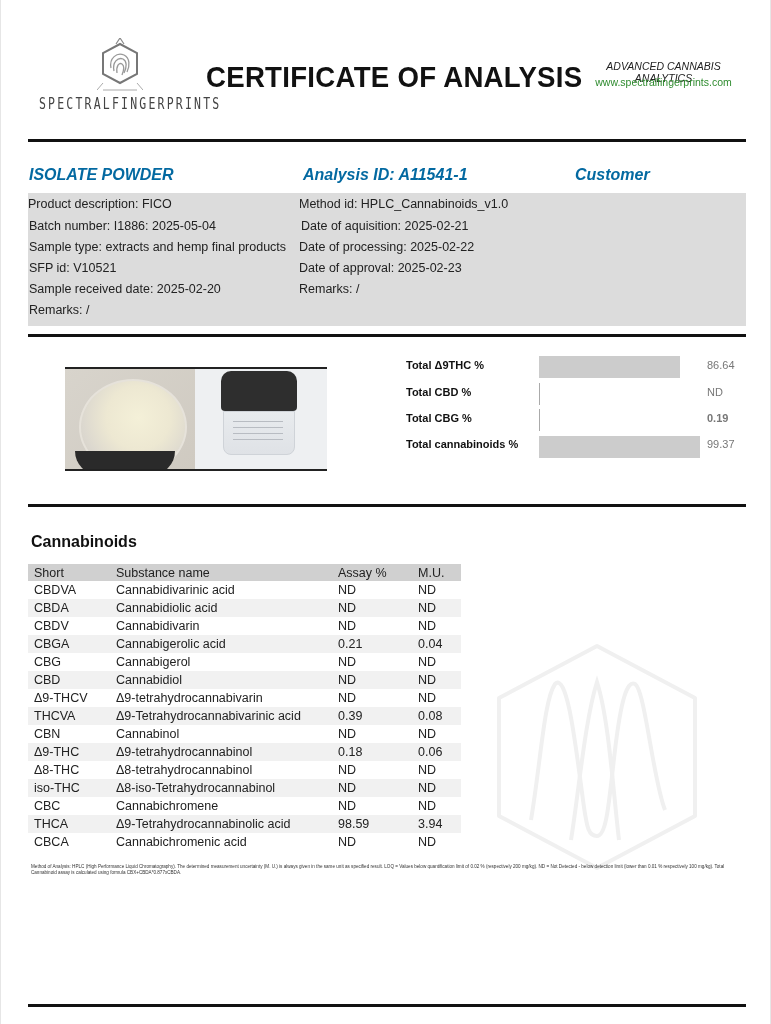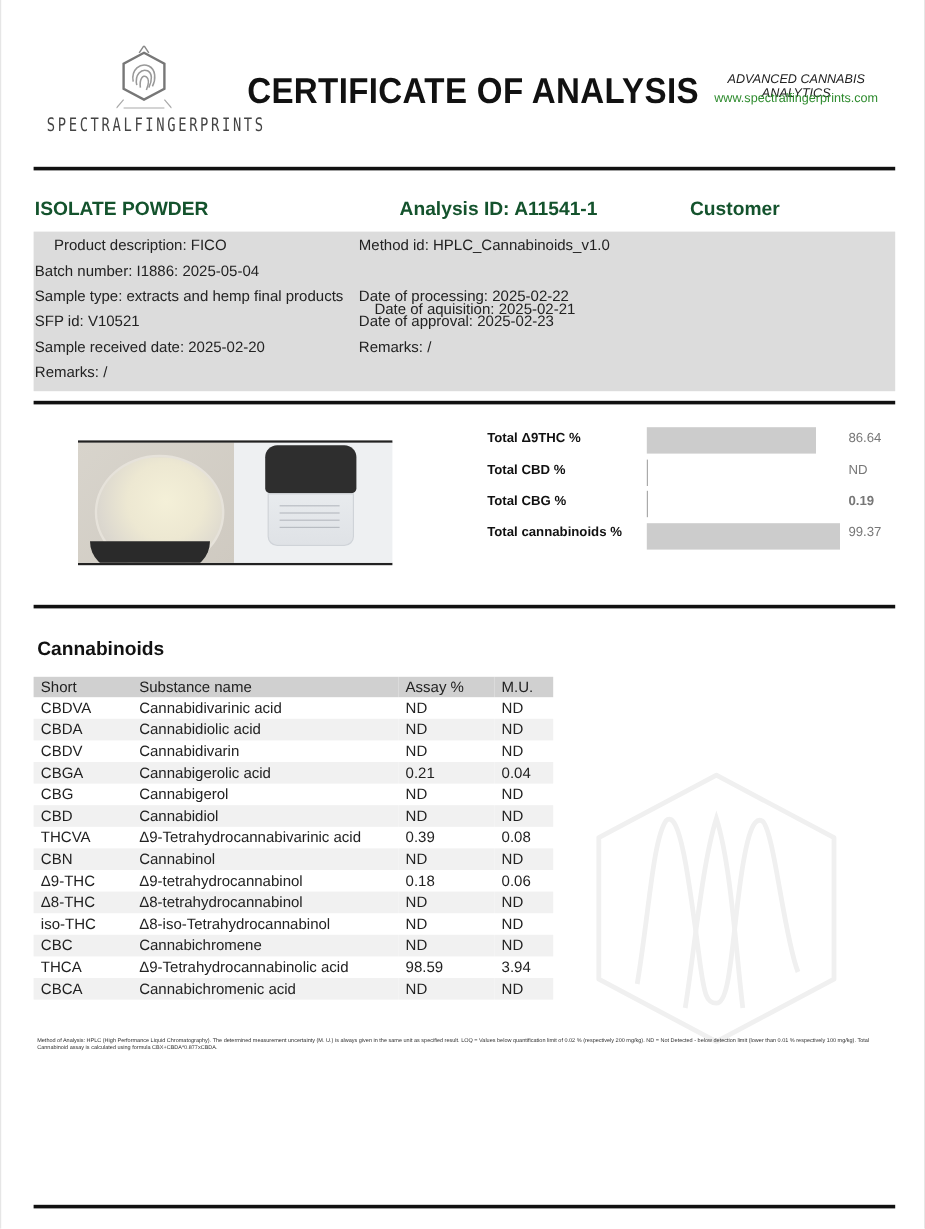"ISOLATE POWDER" .section-title { color: #14532d -> #0369a1; font-style: none -> italic }
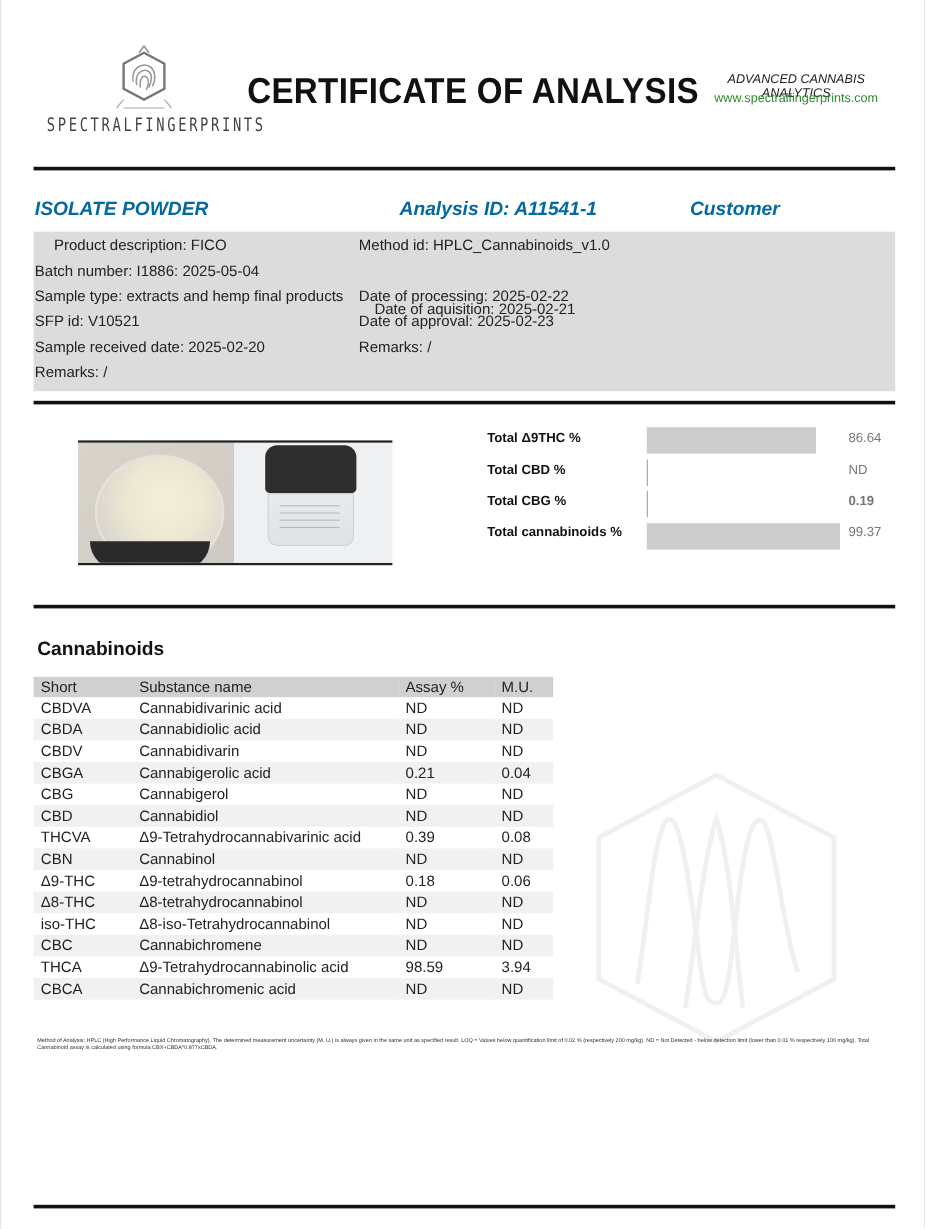"Analysis ID: A11541-1" div.section-title { margin-left: 30px -> none }
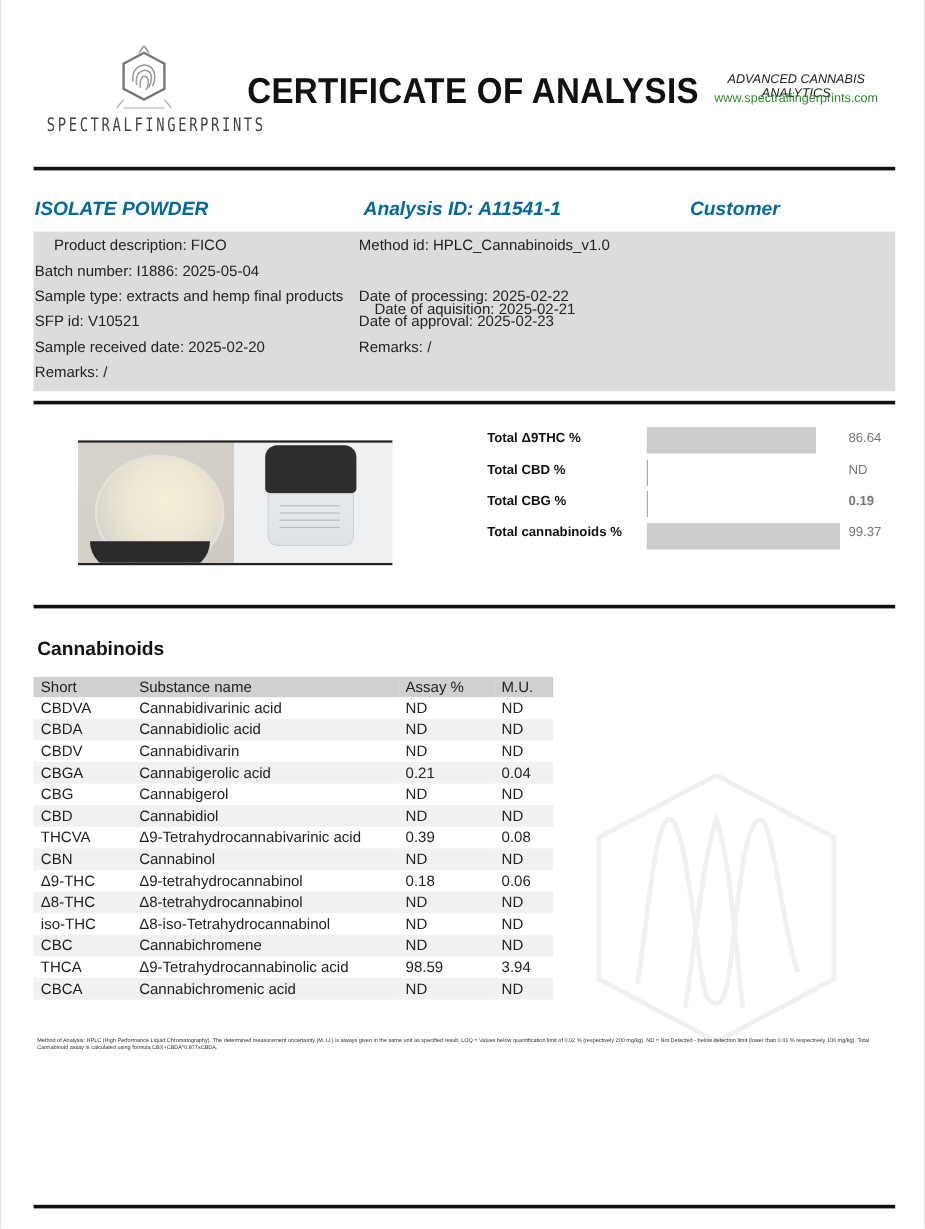"Product description: FICO" div.info-line { left: 44px -> 27px }
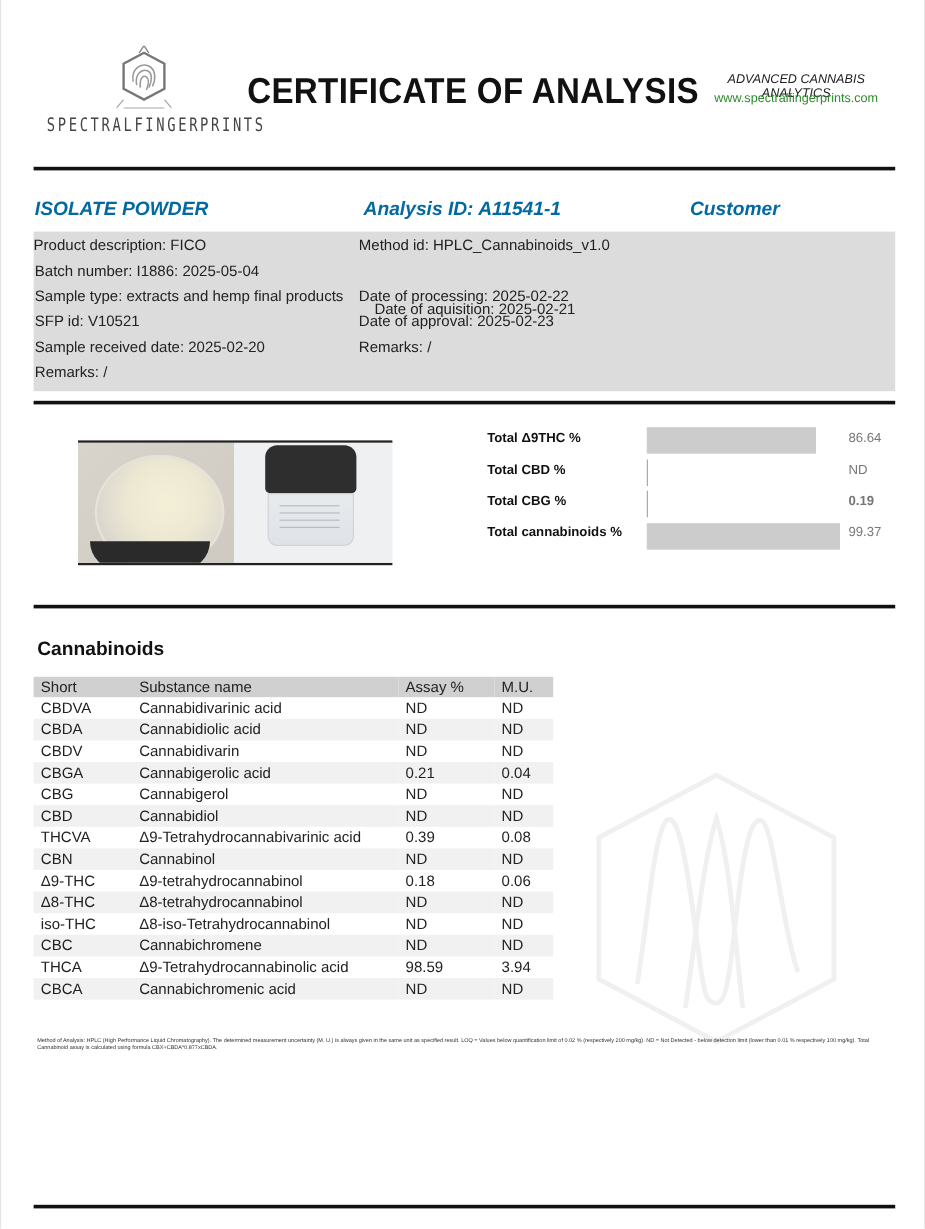"Date of aquisition: 2025-02-21" div.info-line { left: 311px -> 300px; margin-top: 32px -> none }
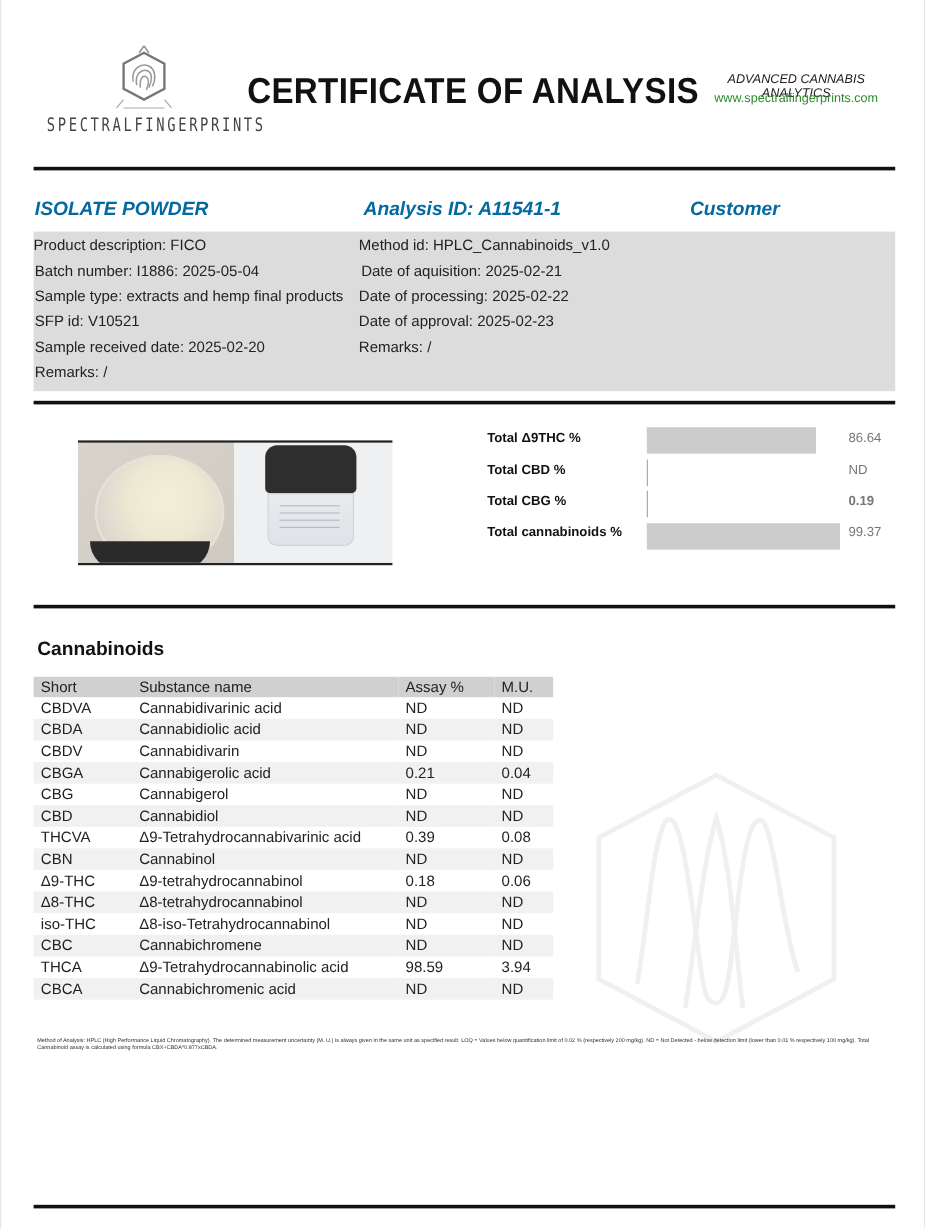"Δ9-THCV" tr { html: none -> <tr> <td>Δ9-THCV</td> <td>Δ9-tetrahydrocannabivarin</td> <td>ND</td> <td>ND</td> </tr> }
